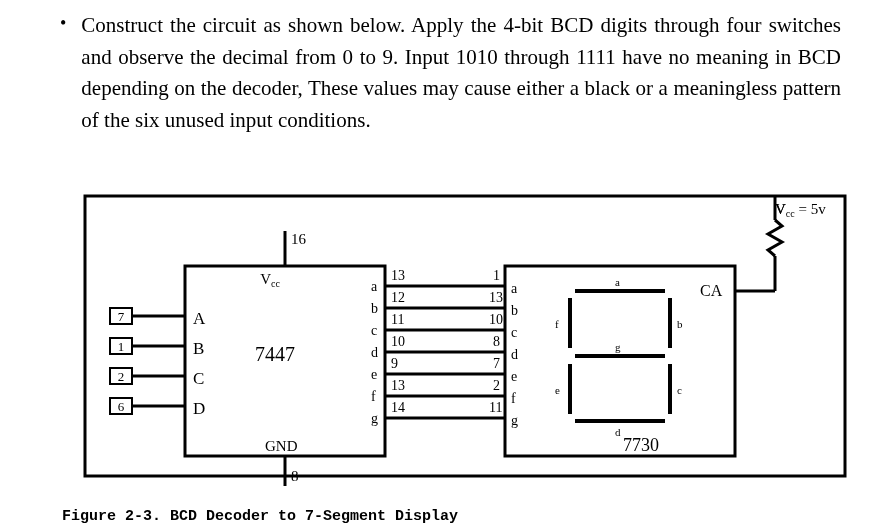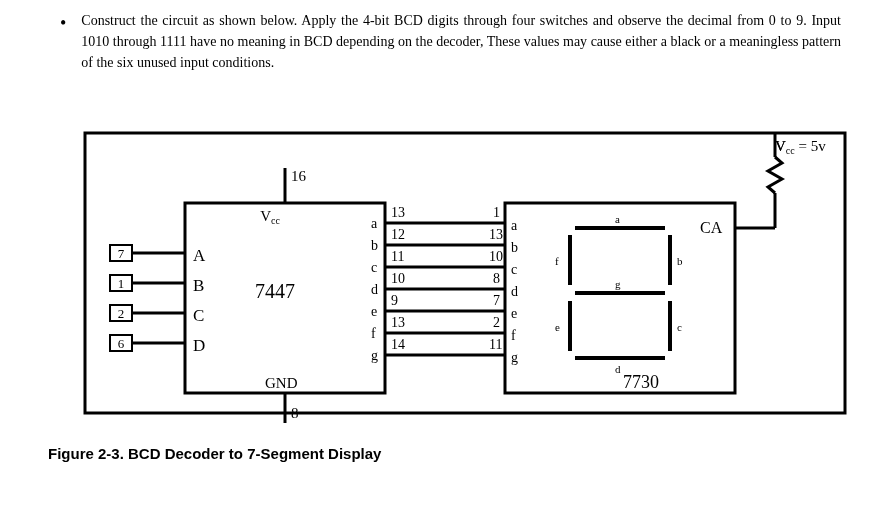"Construct the circuit as shown" .instruction { font-size: 14px -> 21px }
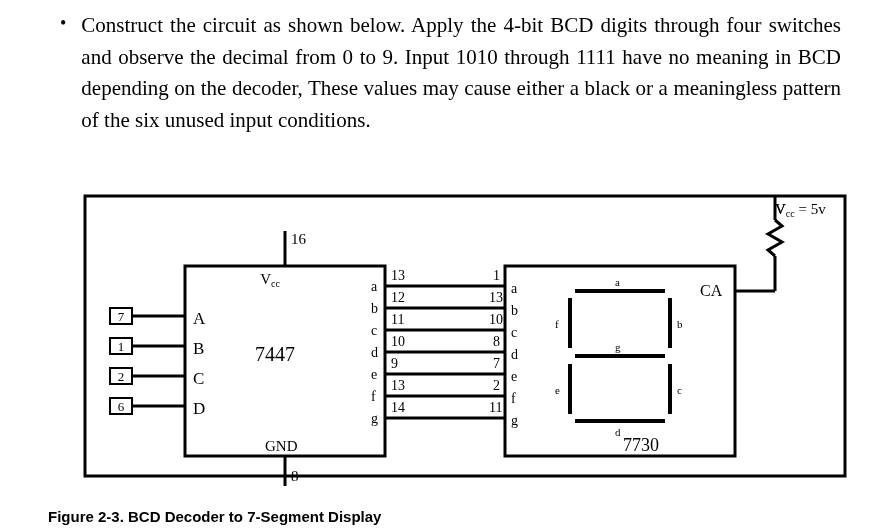"Figure 2-3. BCD Decoder to" .caption { font-family: Liberation Sans, sans-serif -> Liberation Mono, monospace; margin-left: 18px -> 32px }
